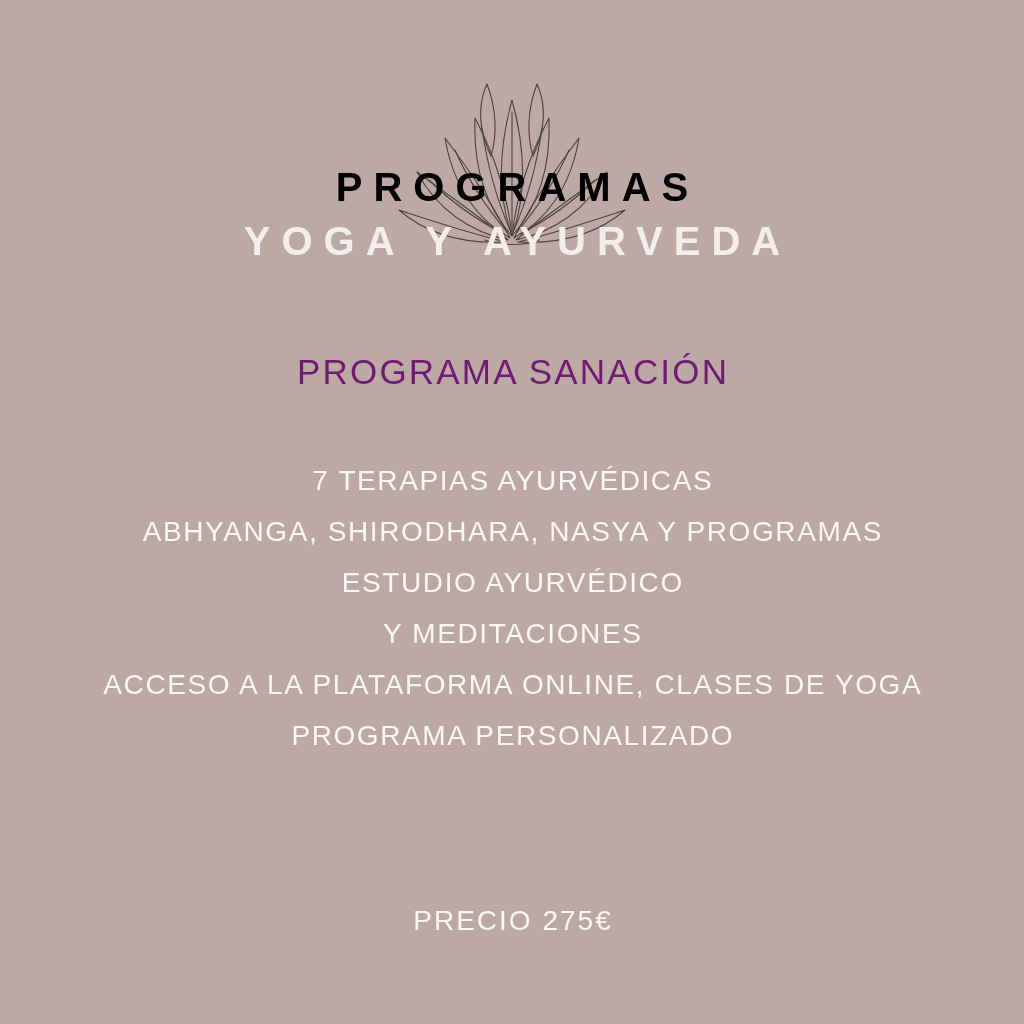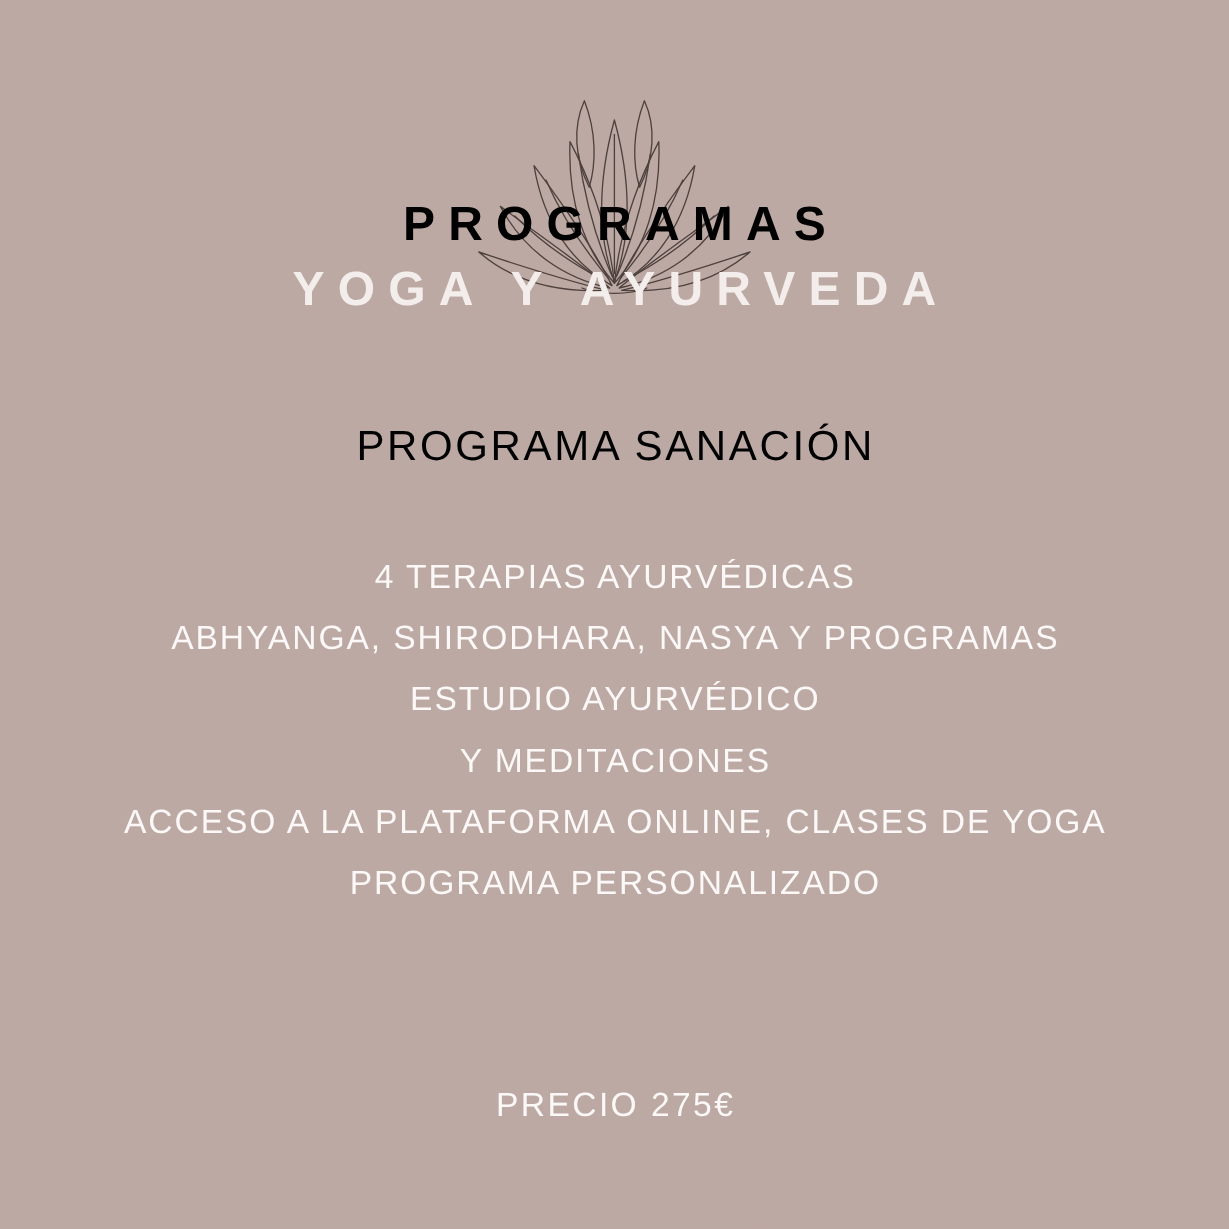"PROGRAMA SANACIÓN" .program-title { color: #000000 -> #701a75 }
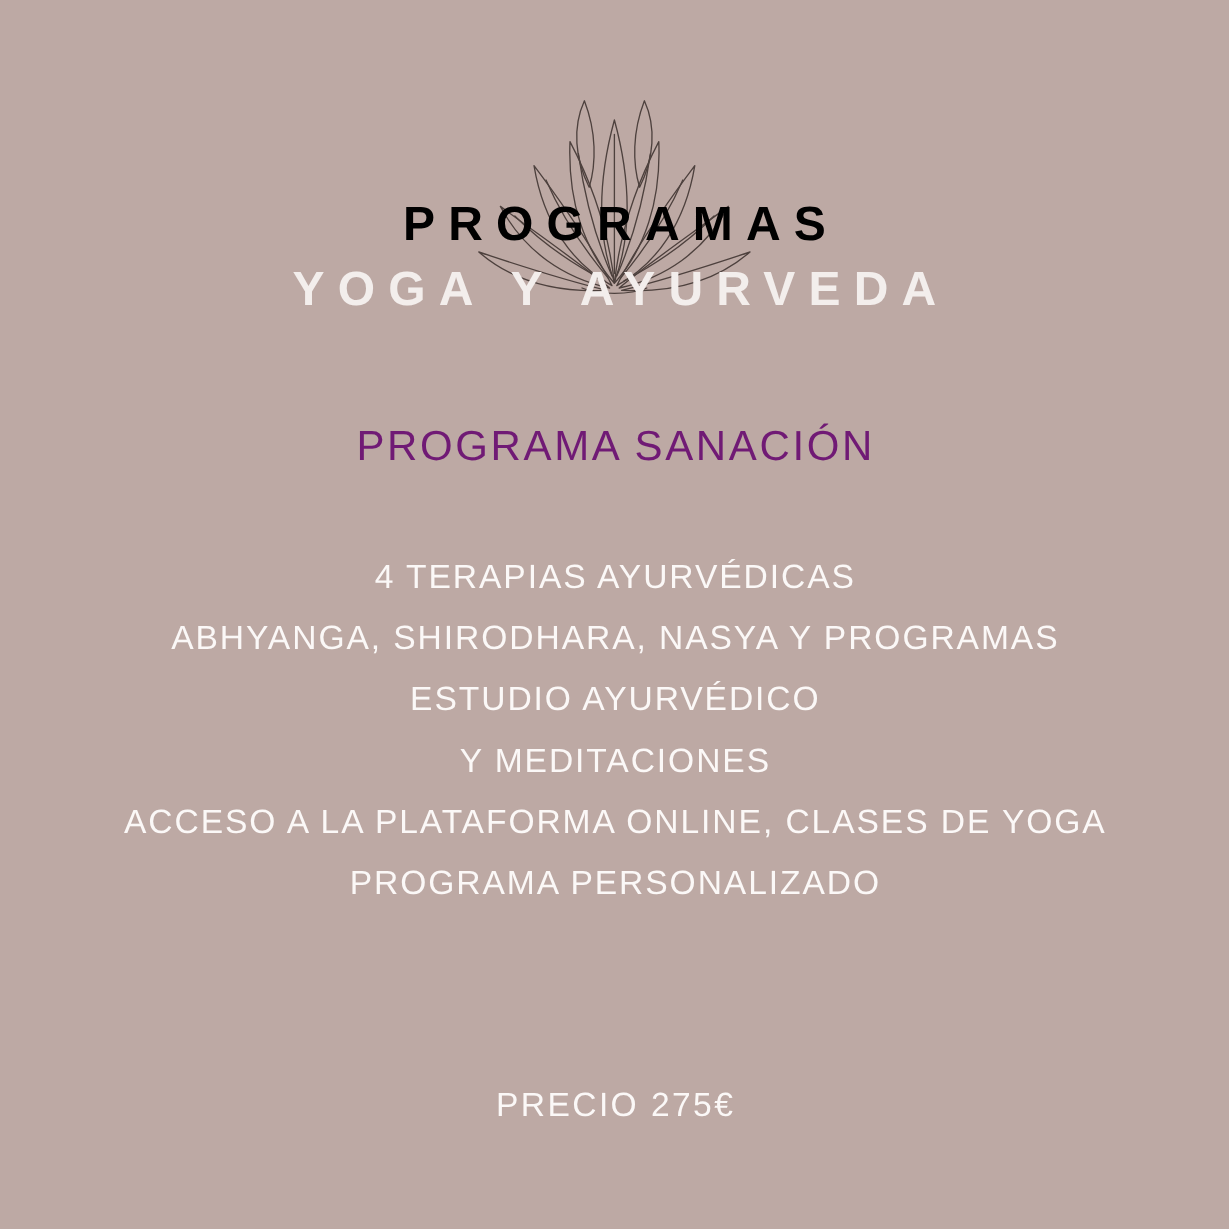"4 TERAPIAS AYURVÉDICAS" div.detail-line { text: 4 -> 7 }
